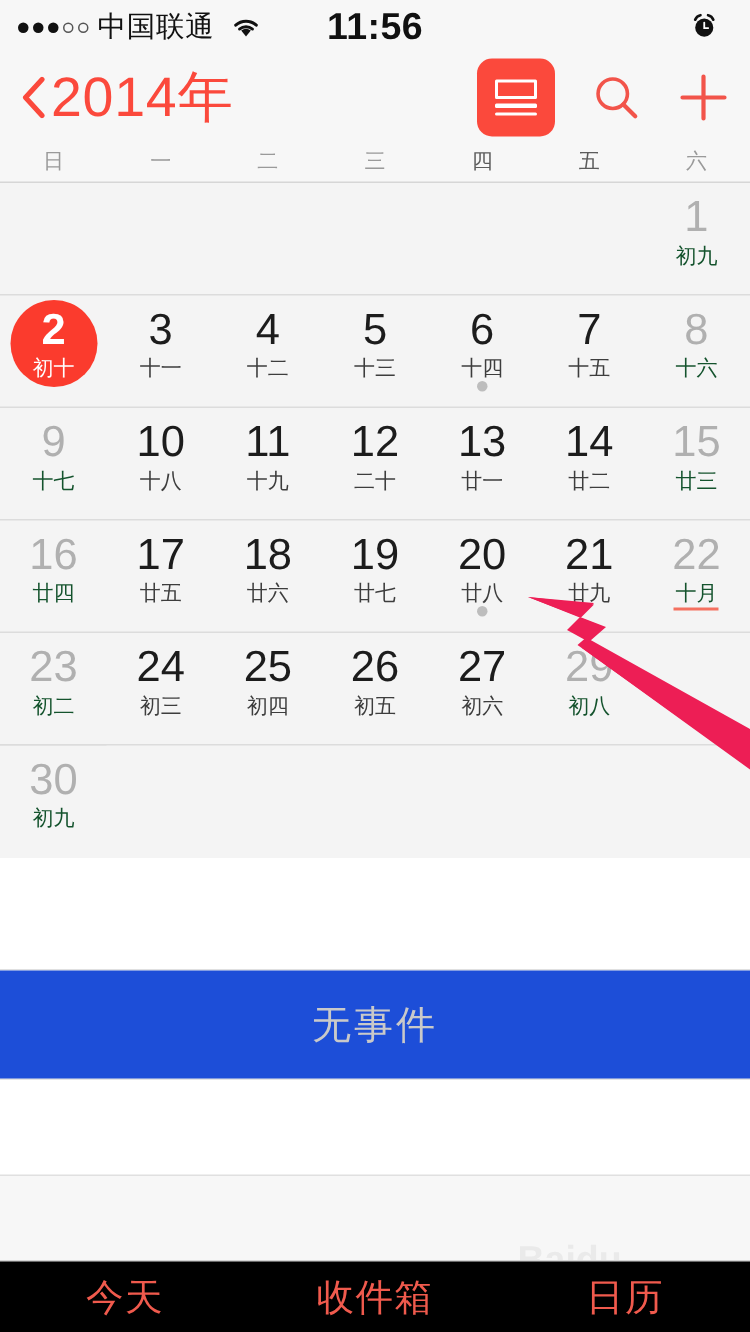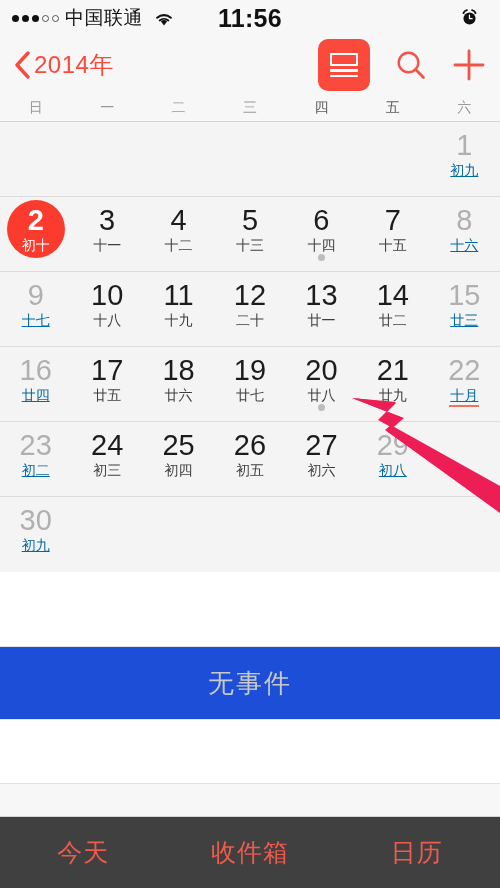"2014年" .back-label { font-size: 24px -> 37px }
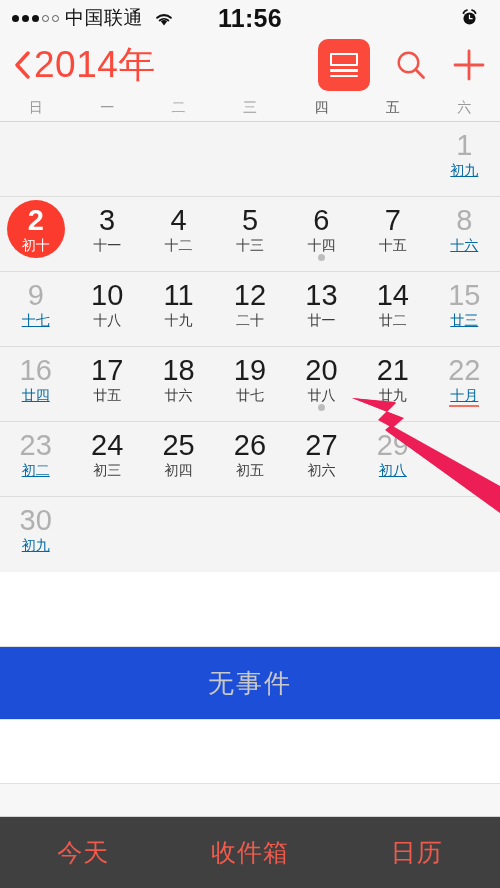"初九" .day.dim .lunar { color: #0369a1 -> #14532d; text-decoration: underline -> none }
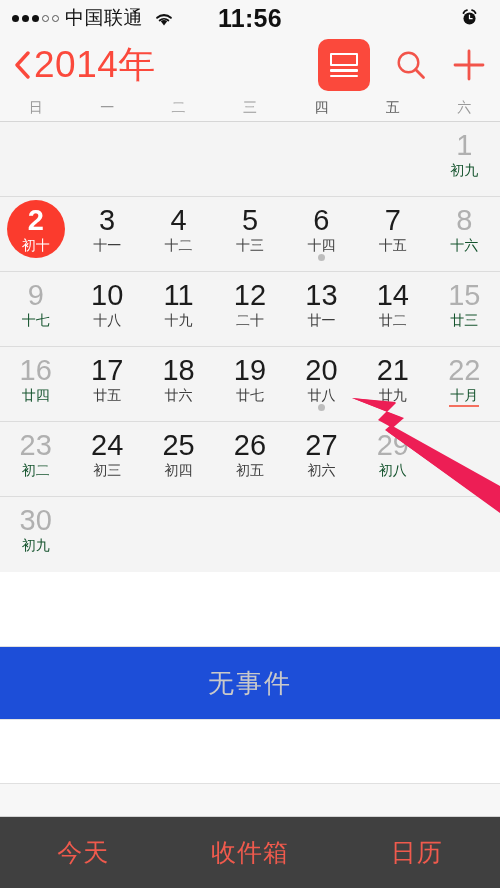"今天" .toolbar { background: #404040 -> #000000; height: 72px -> 48px }
